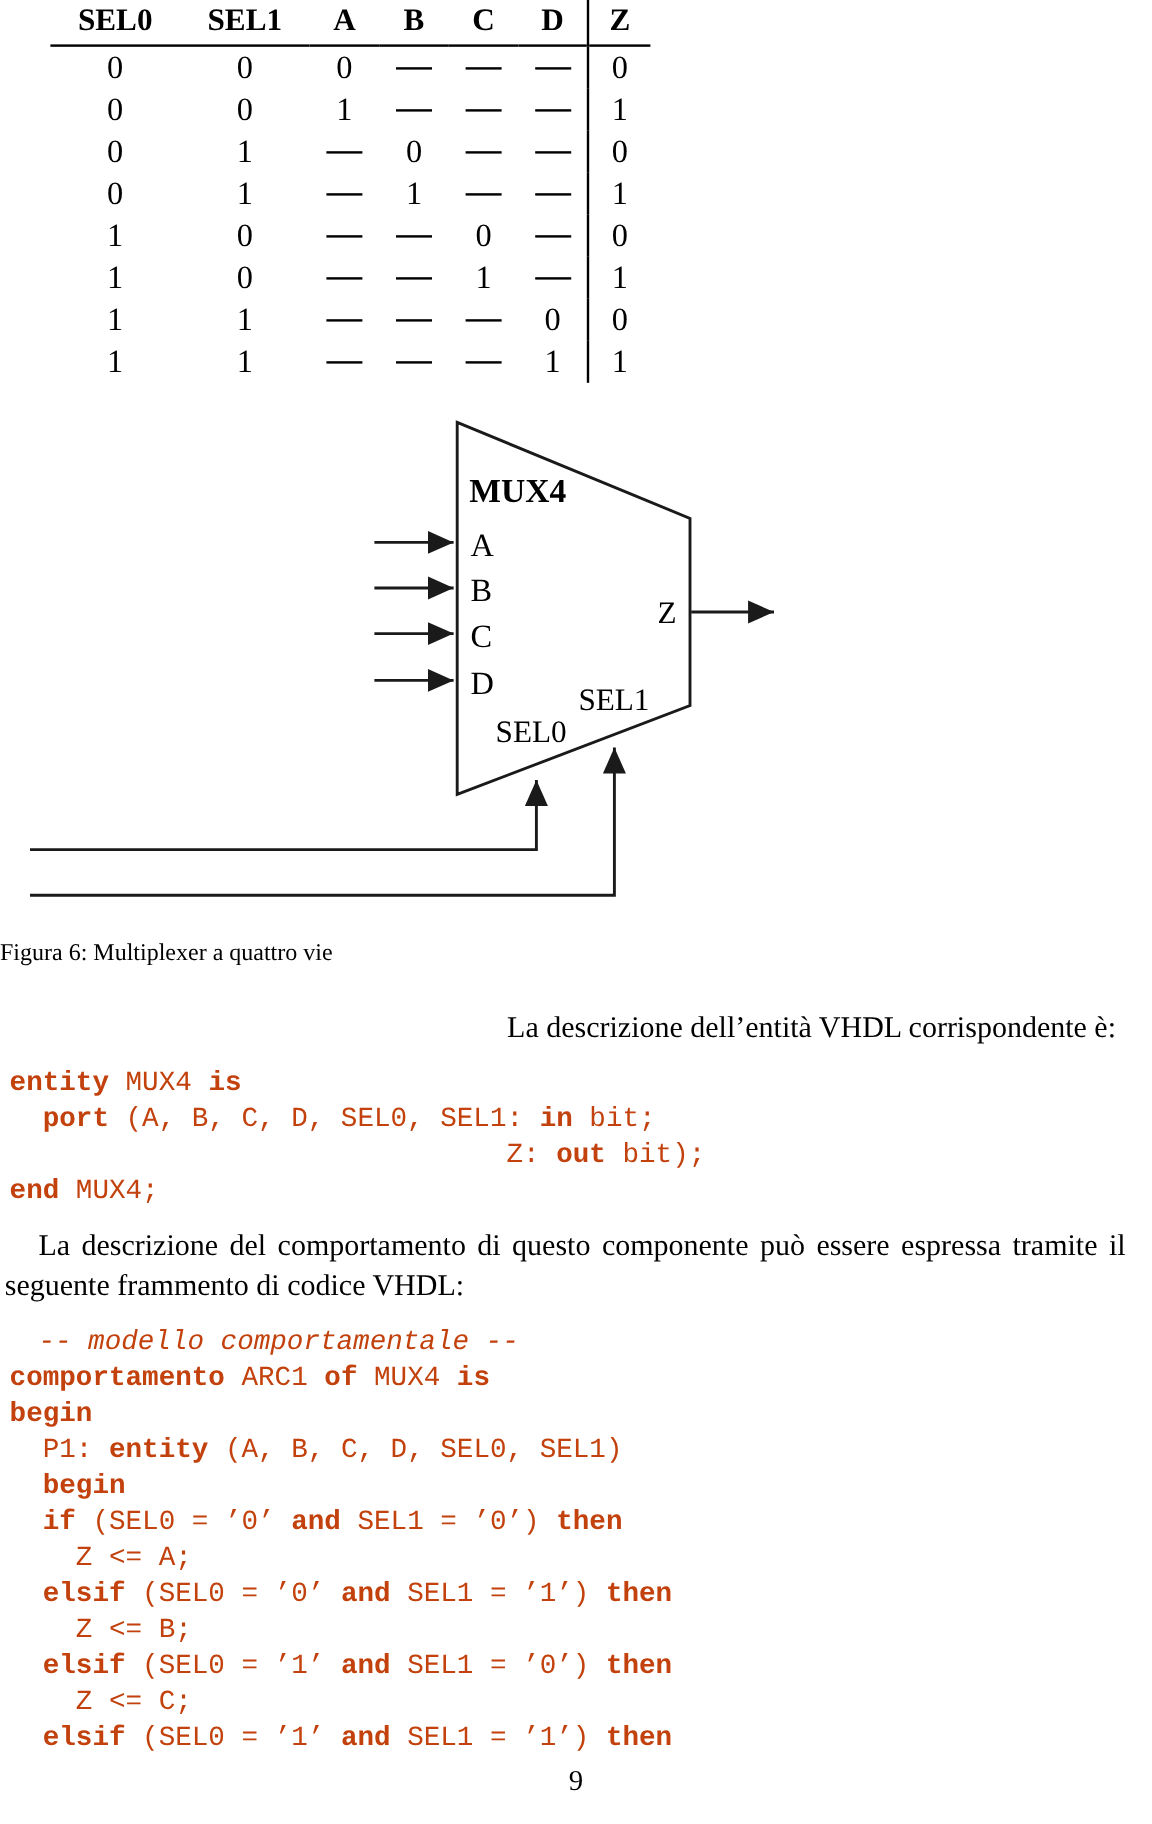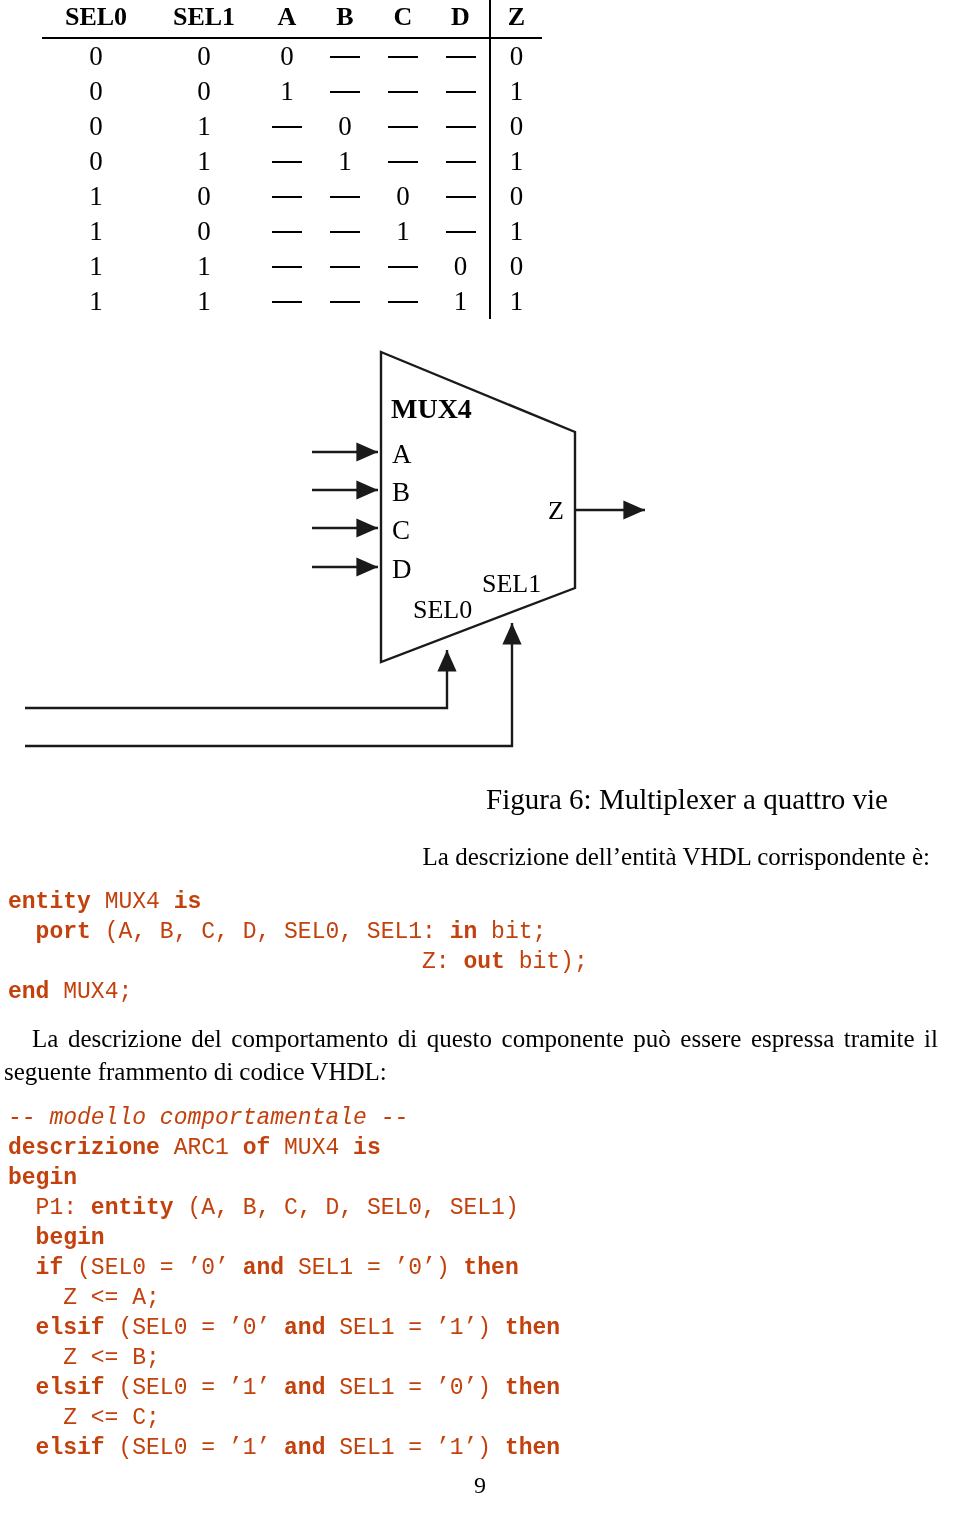"Figura 6: Multiplexer a quattro" .caption { font-size: 29px -> 20px; text-align: right -> left }
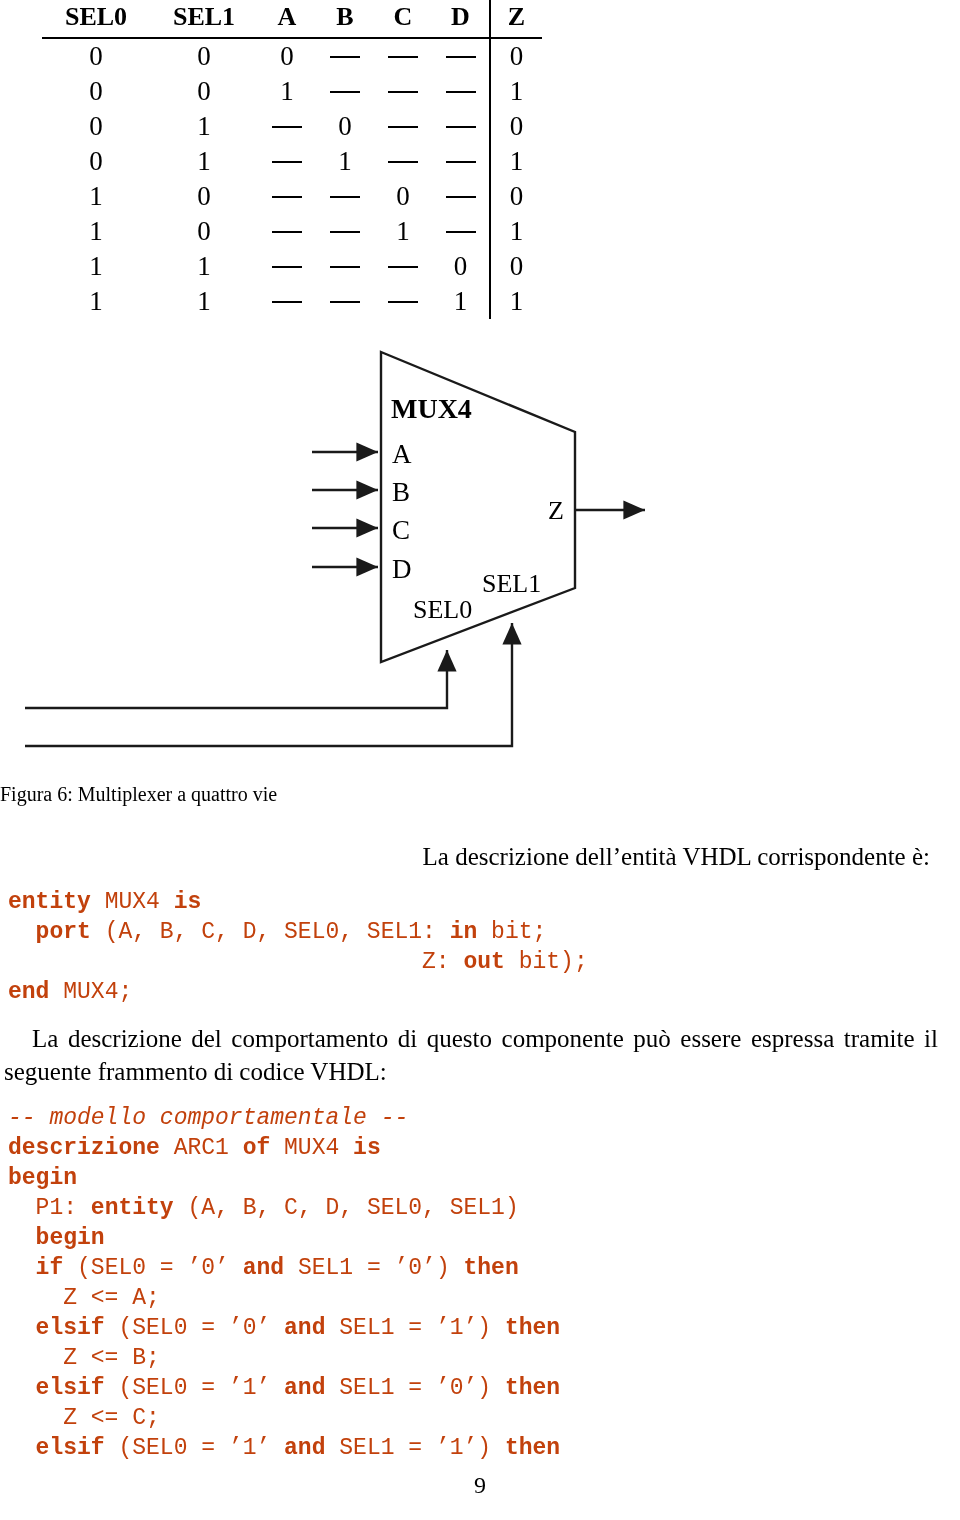"-- modello comportamentale --" .code i { margin-left: none -> 24px }
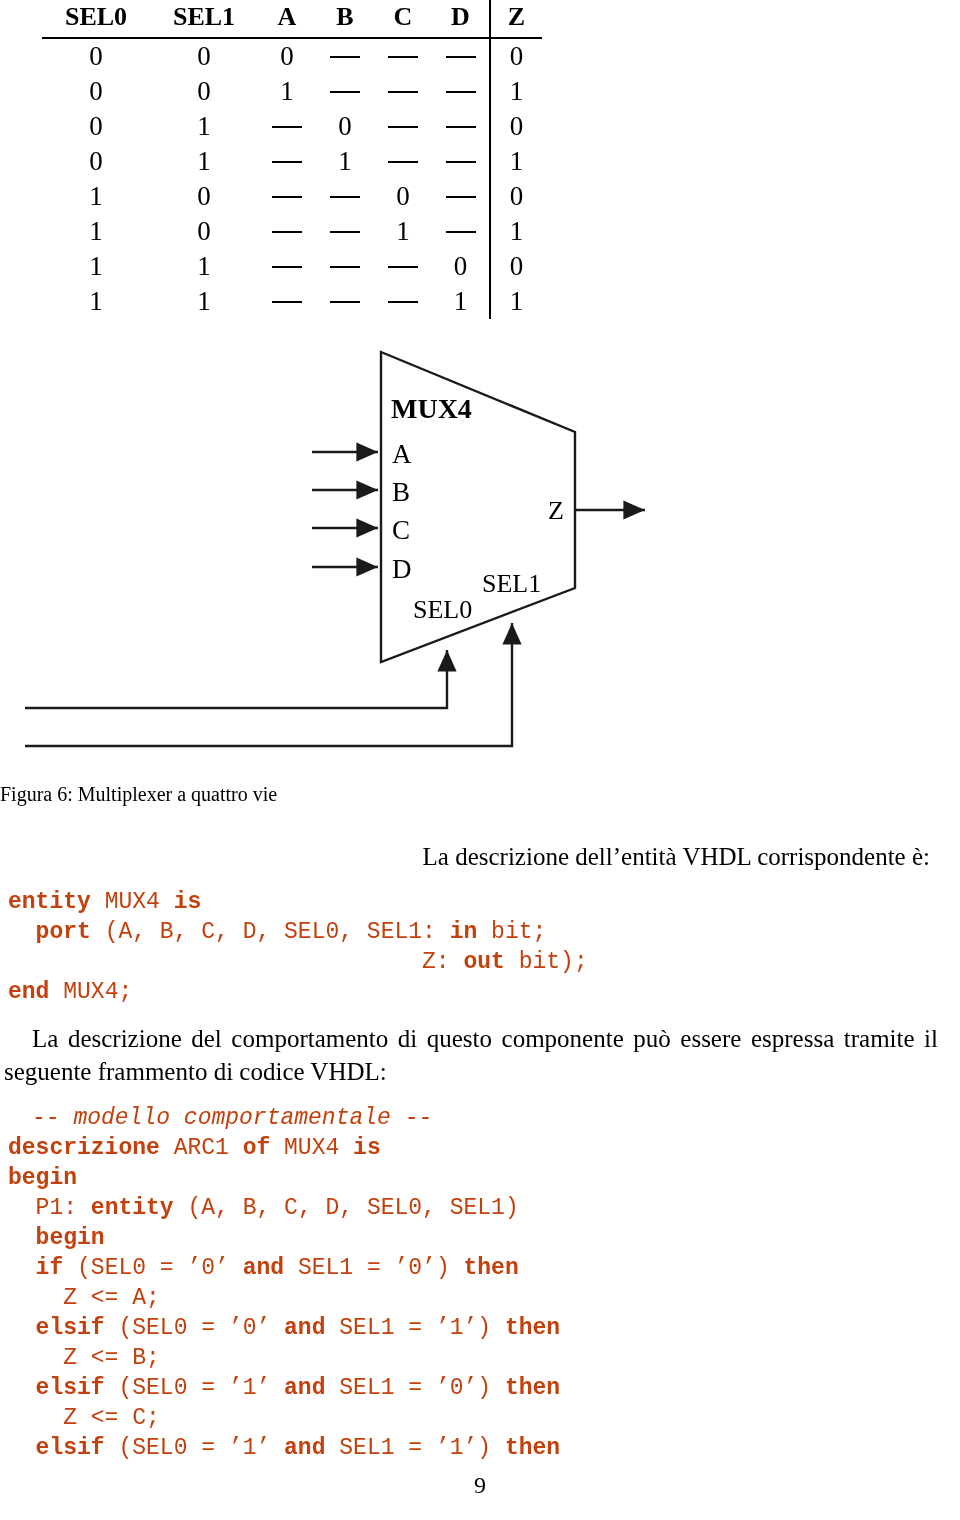"descrizione" b { text: descrizione -> comportamento }
